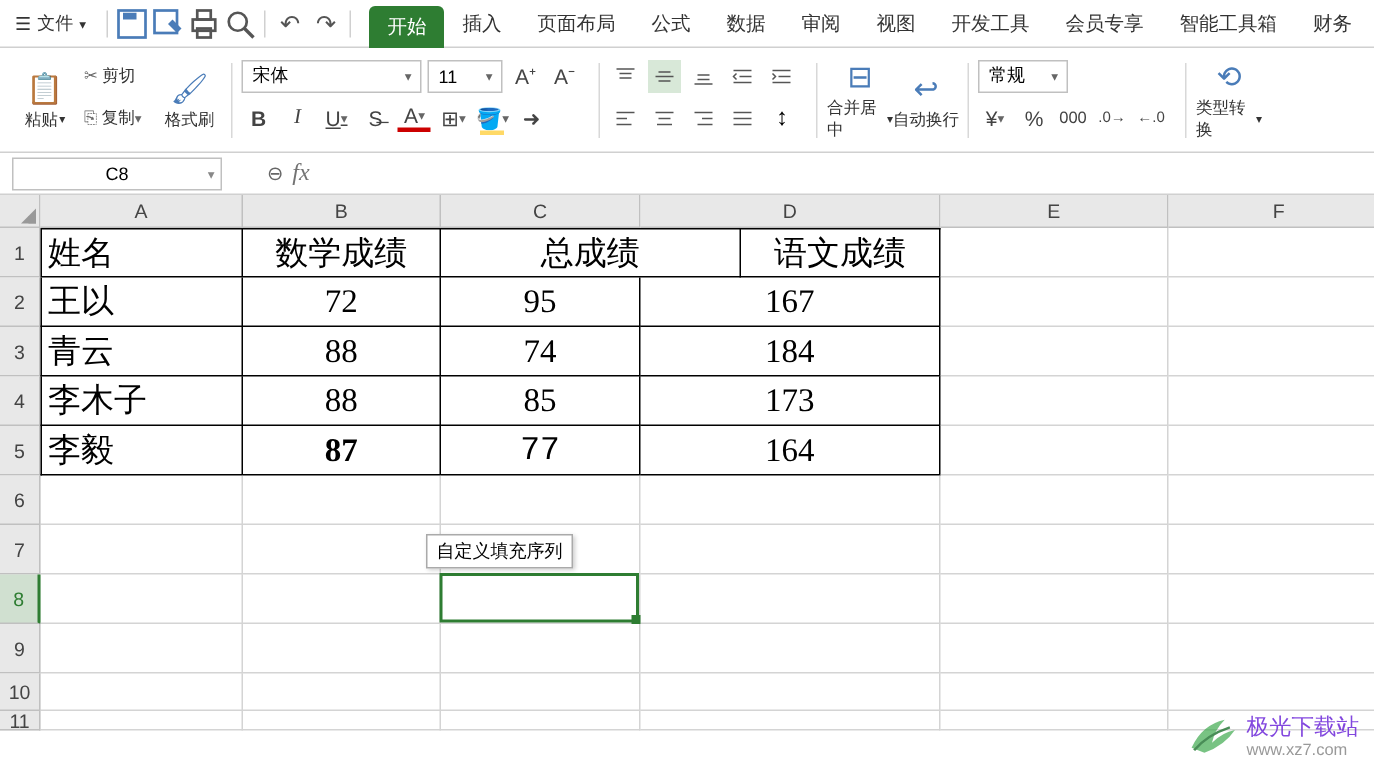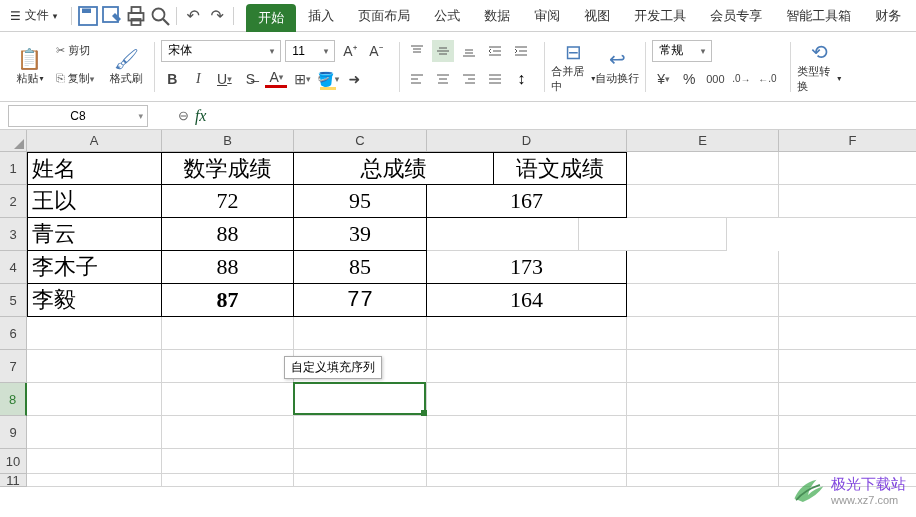"fx" .fx-i { color: #14532d -> #737373 }
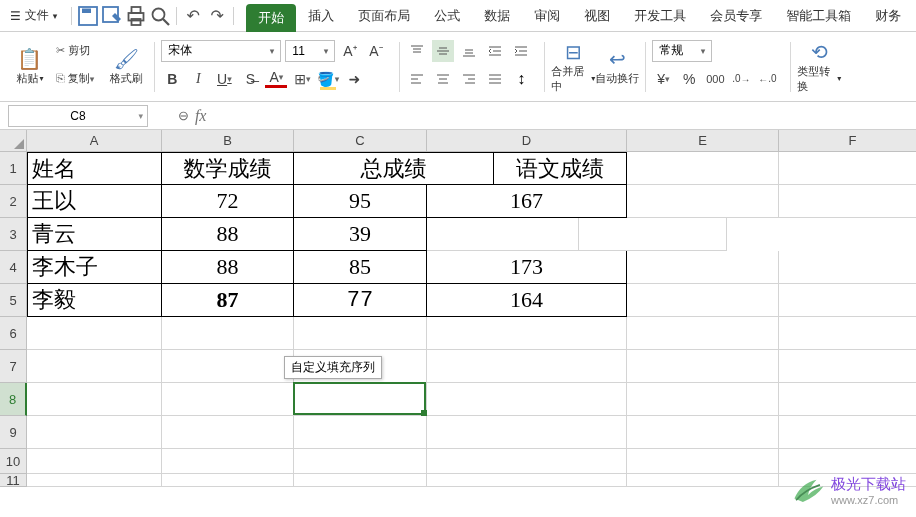"39" div.cell { text: 39 -> 74 }
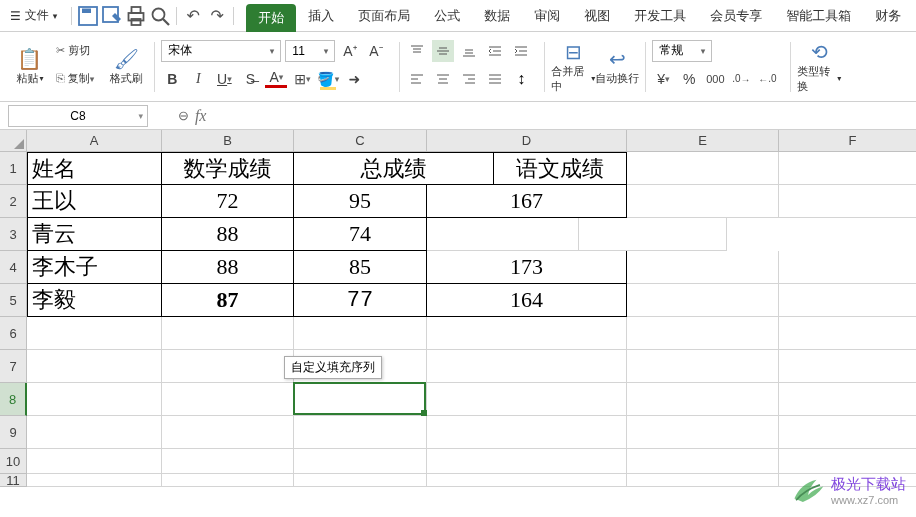"184" div.cell { html: none -> <div>184</div> }
